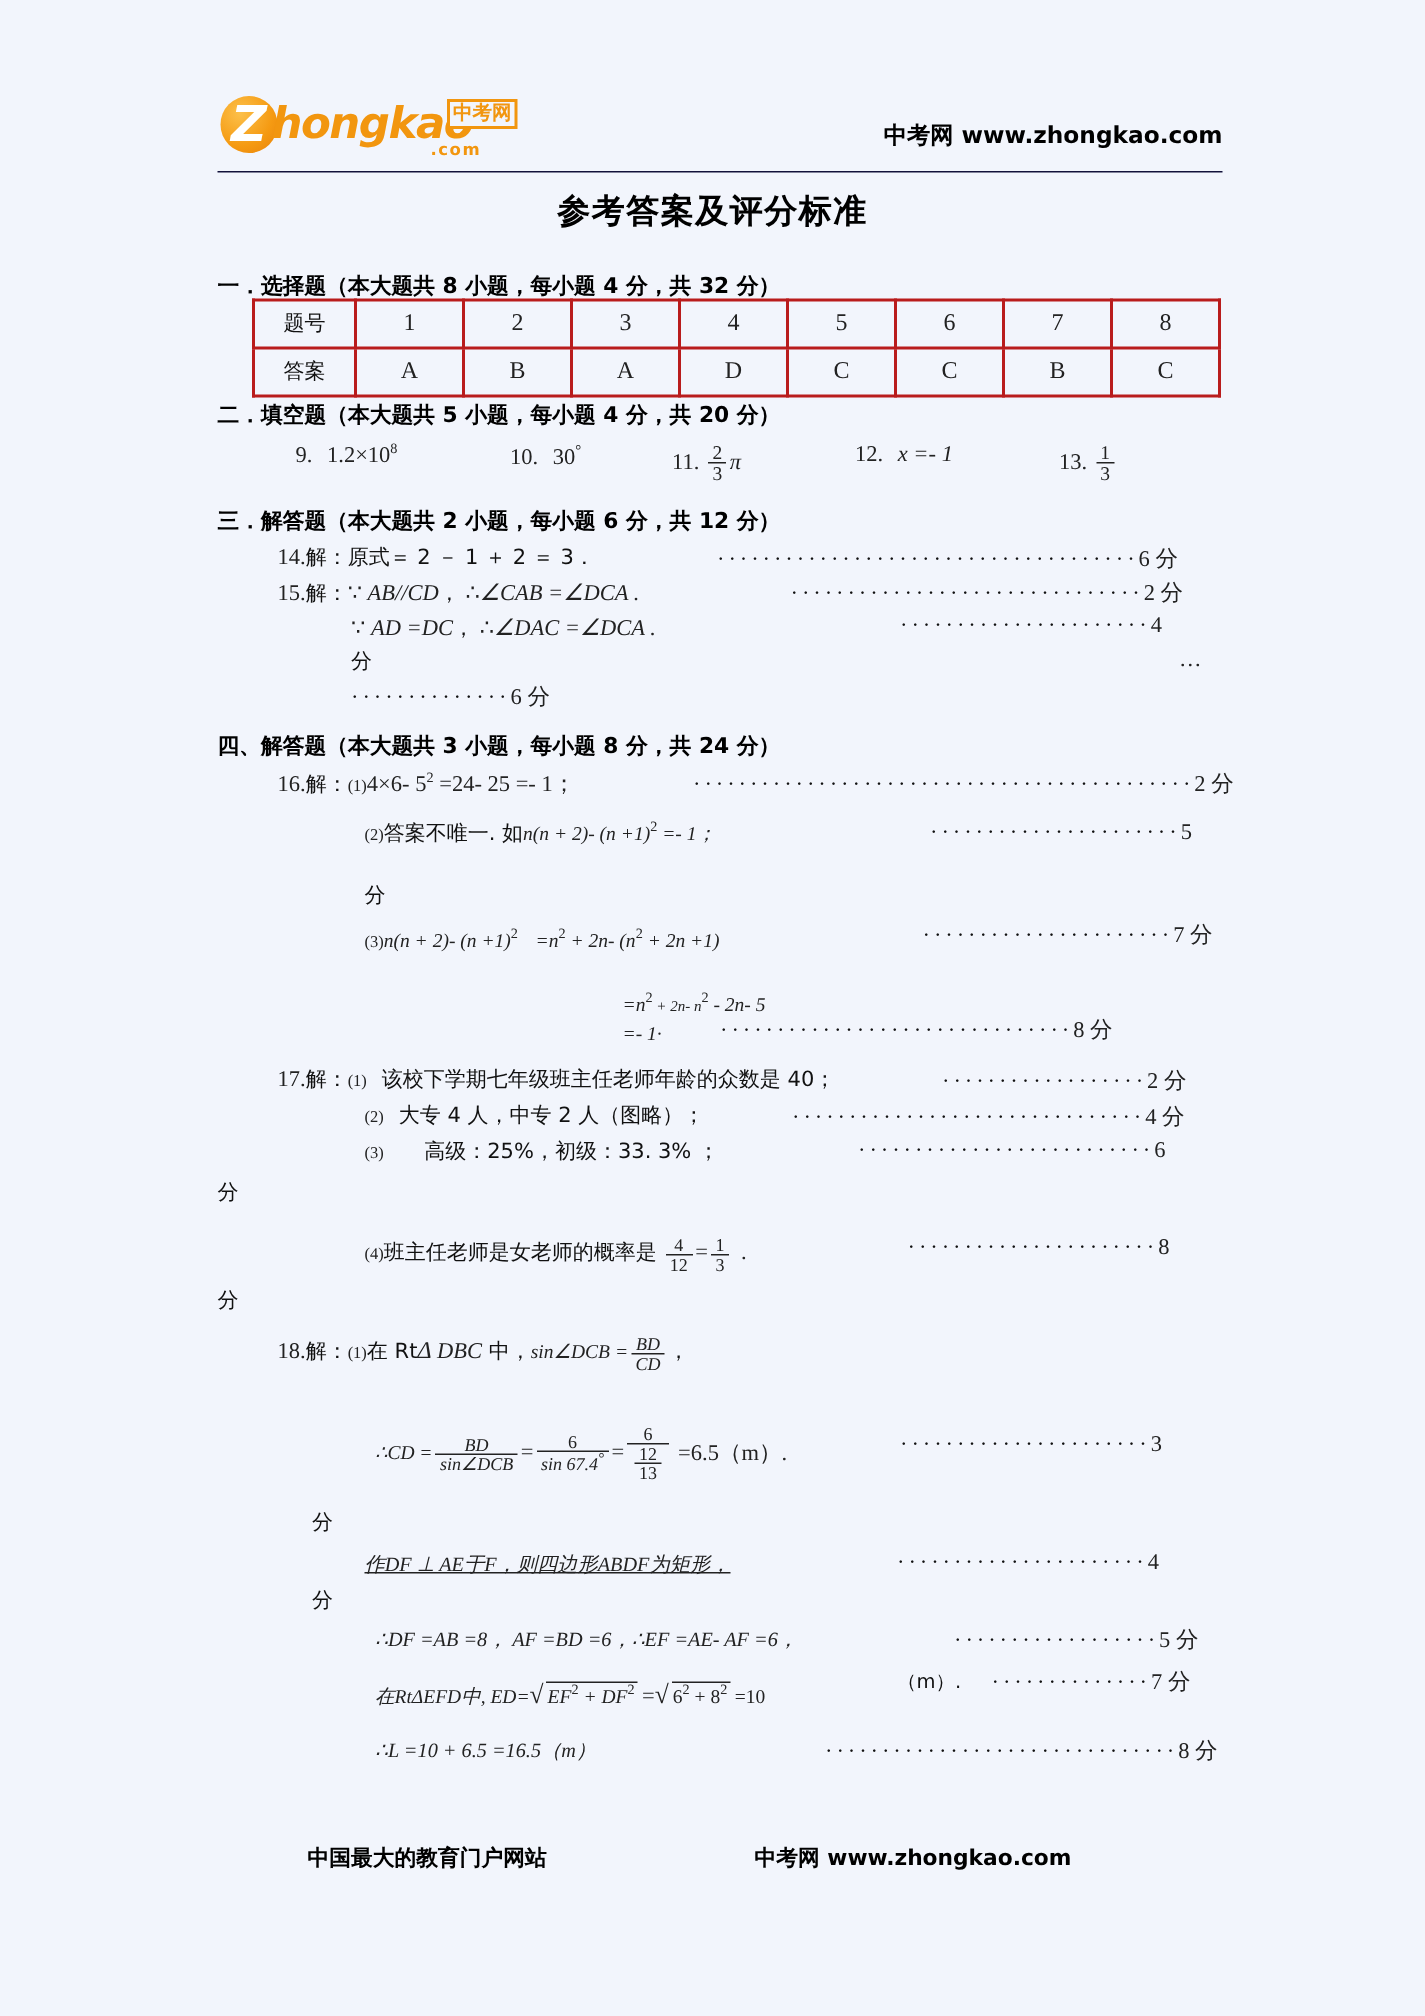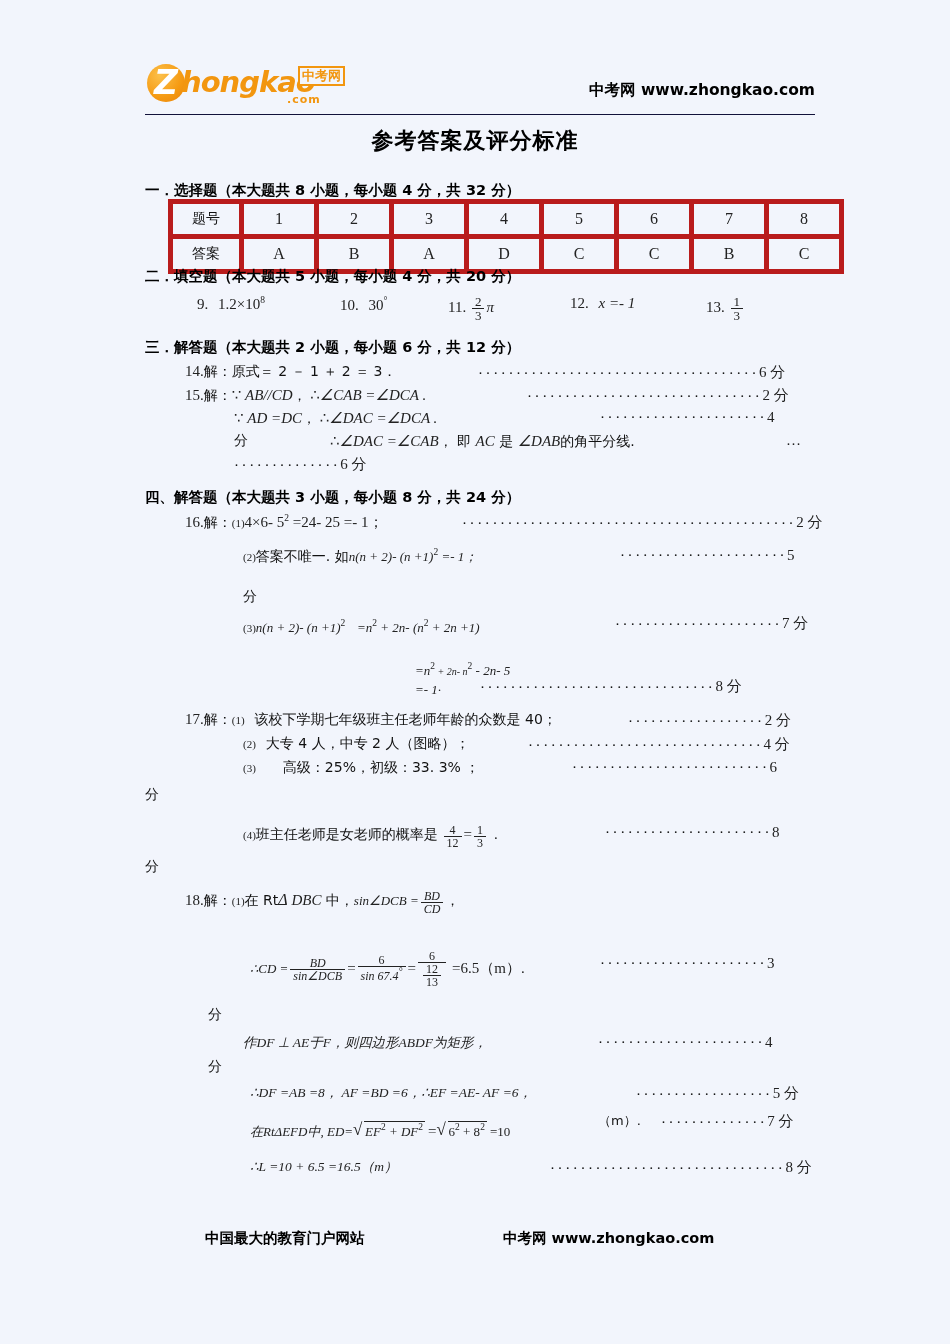"题号" .qtable td { border: 5px solid #b91c1c -> 2px solid #b91c1c }
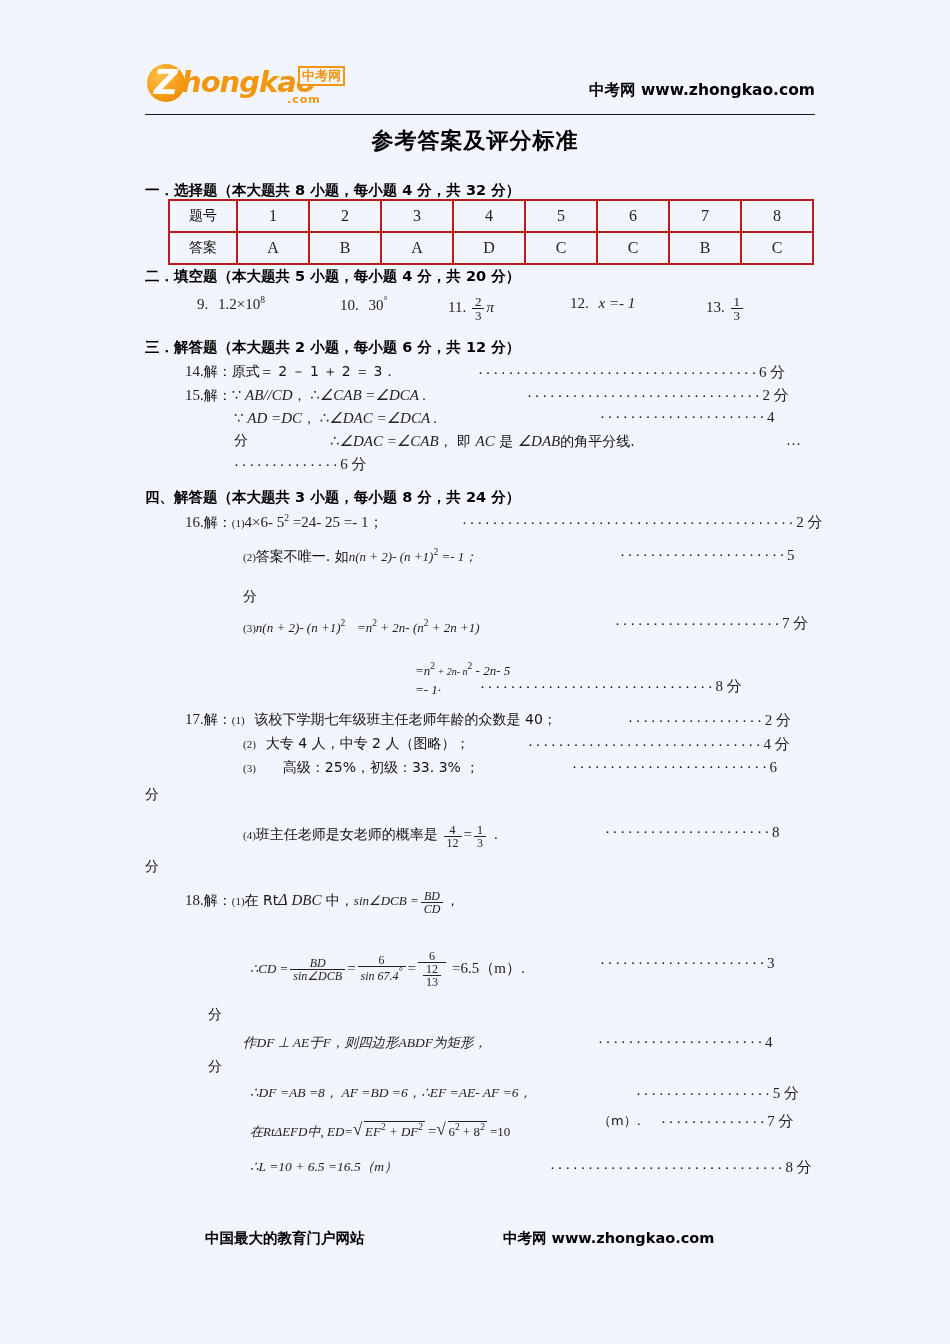"∴∠DAC =∠CAB， 即 AC 是" div.line { html: <div> <span>∴</span><span>∠DAC =∠CAB</span><span>， 即 </span><span>AC</span><span> 是 </span><span>∠DAB</span><span>的角平分线.</span> </div> -> none }
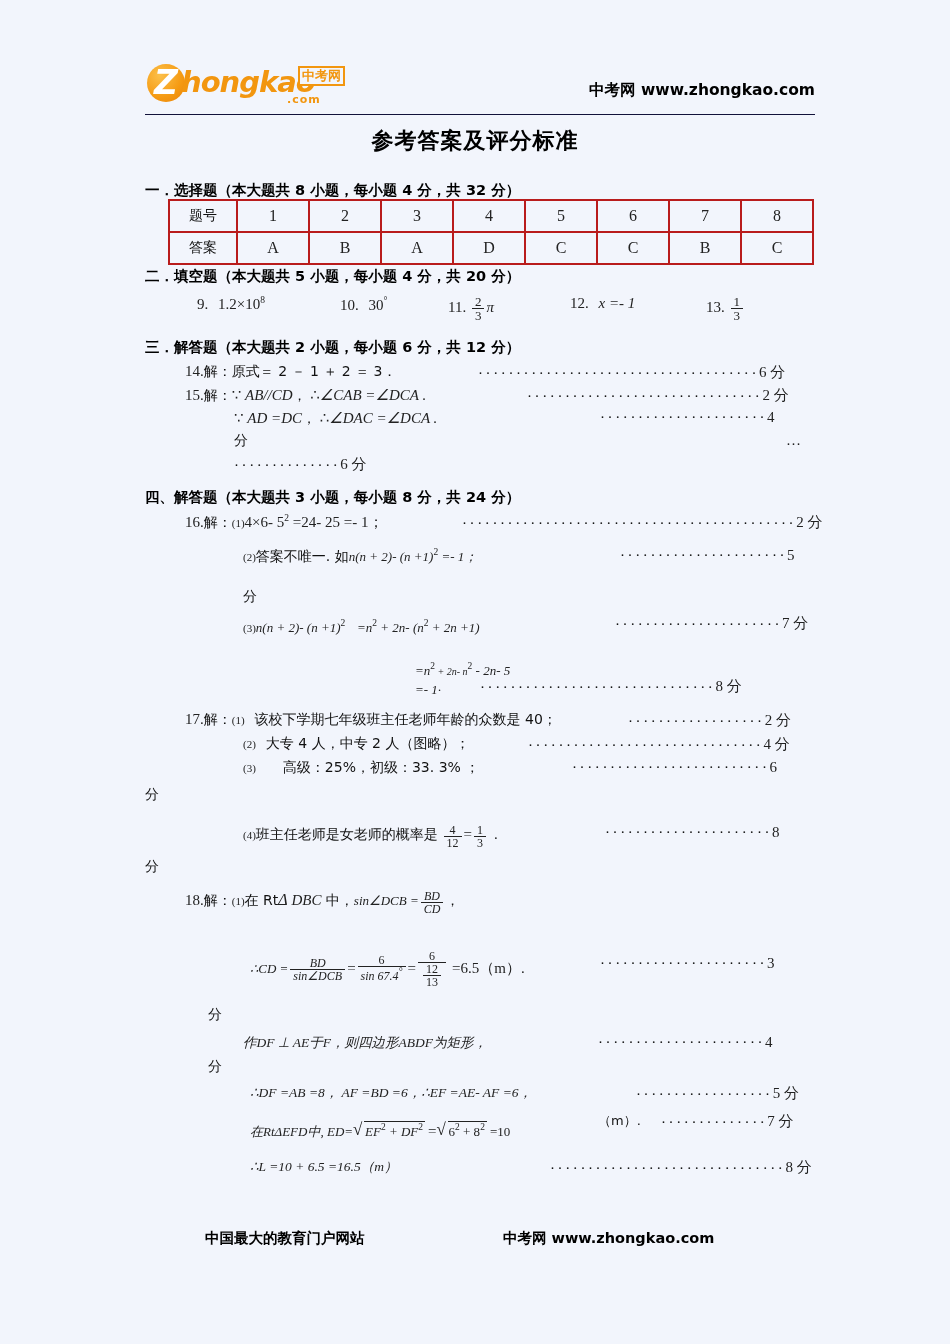"作DF ⊥ AE于F，则四边形ABDF为矩形，" span.mi { text-decoration: none -> underline }
